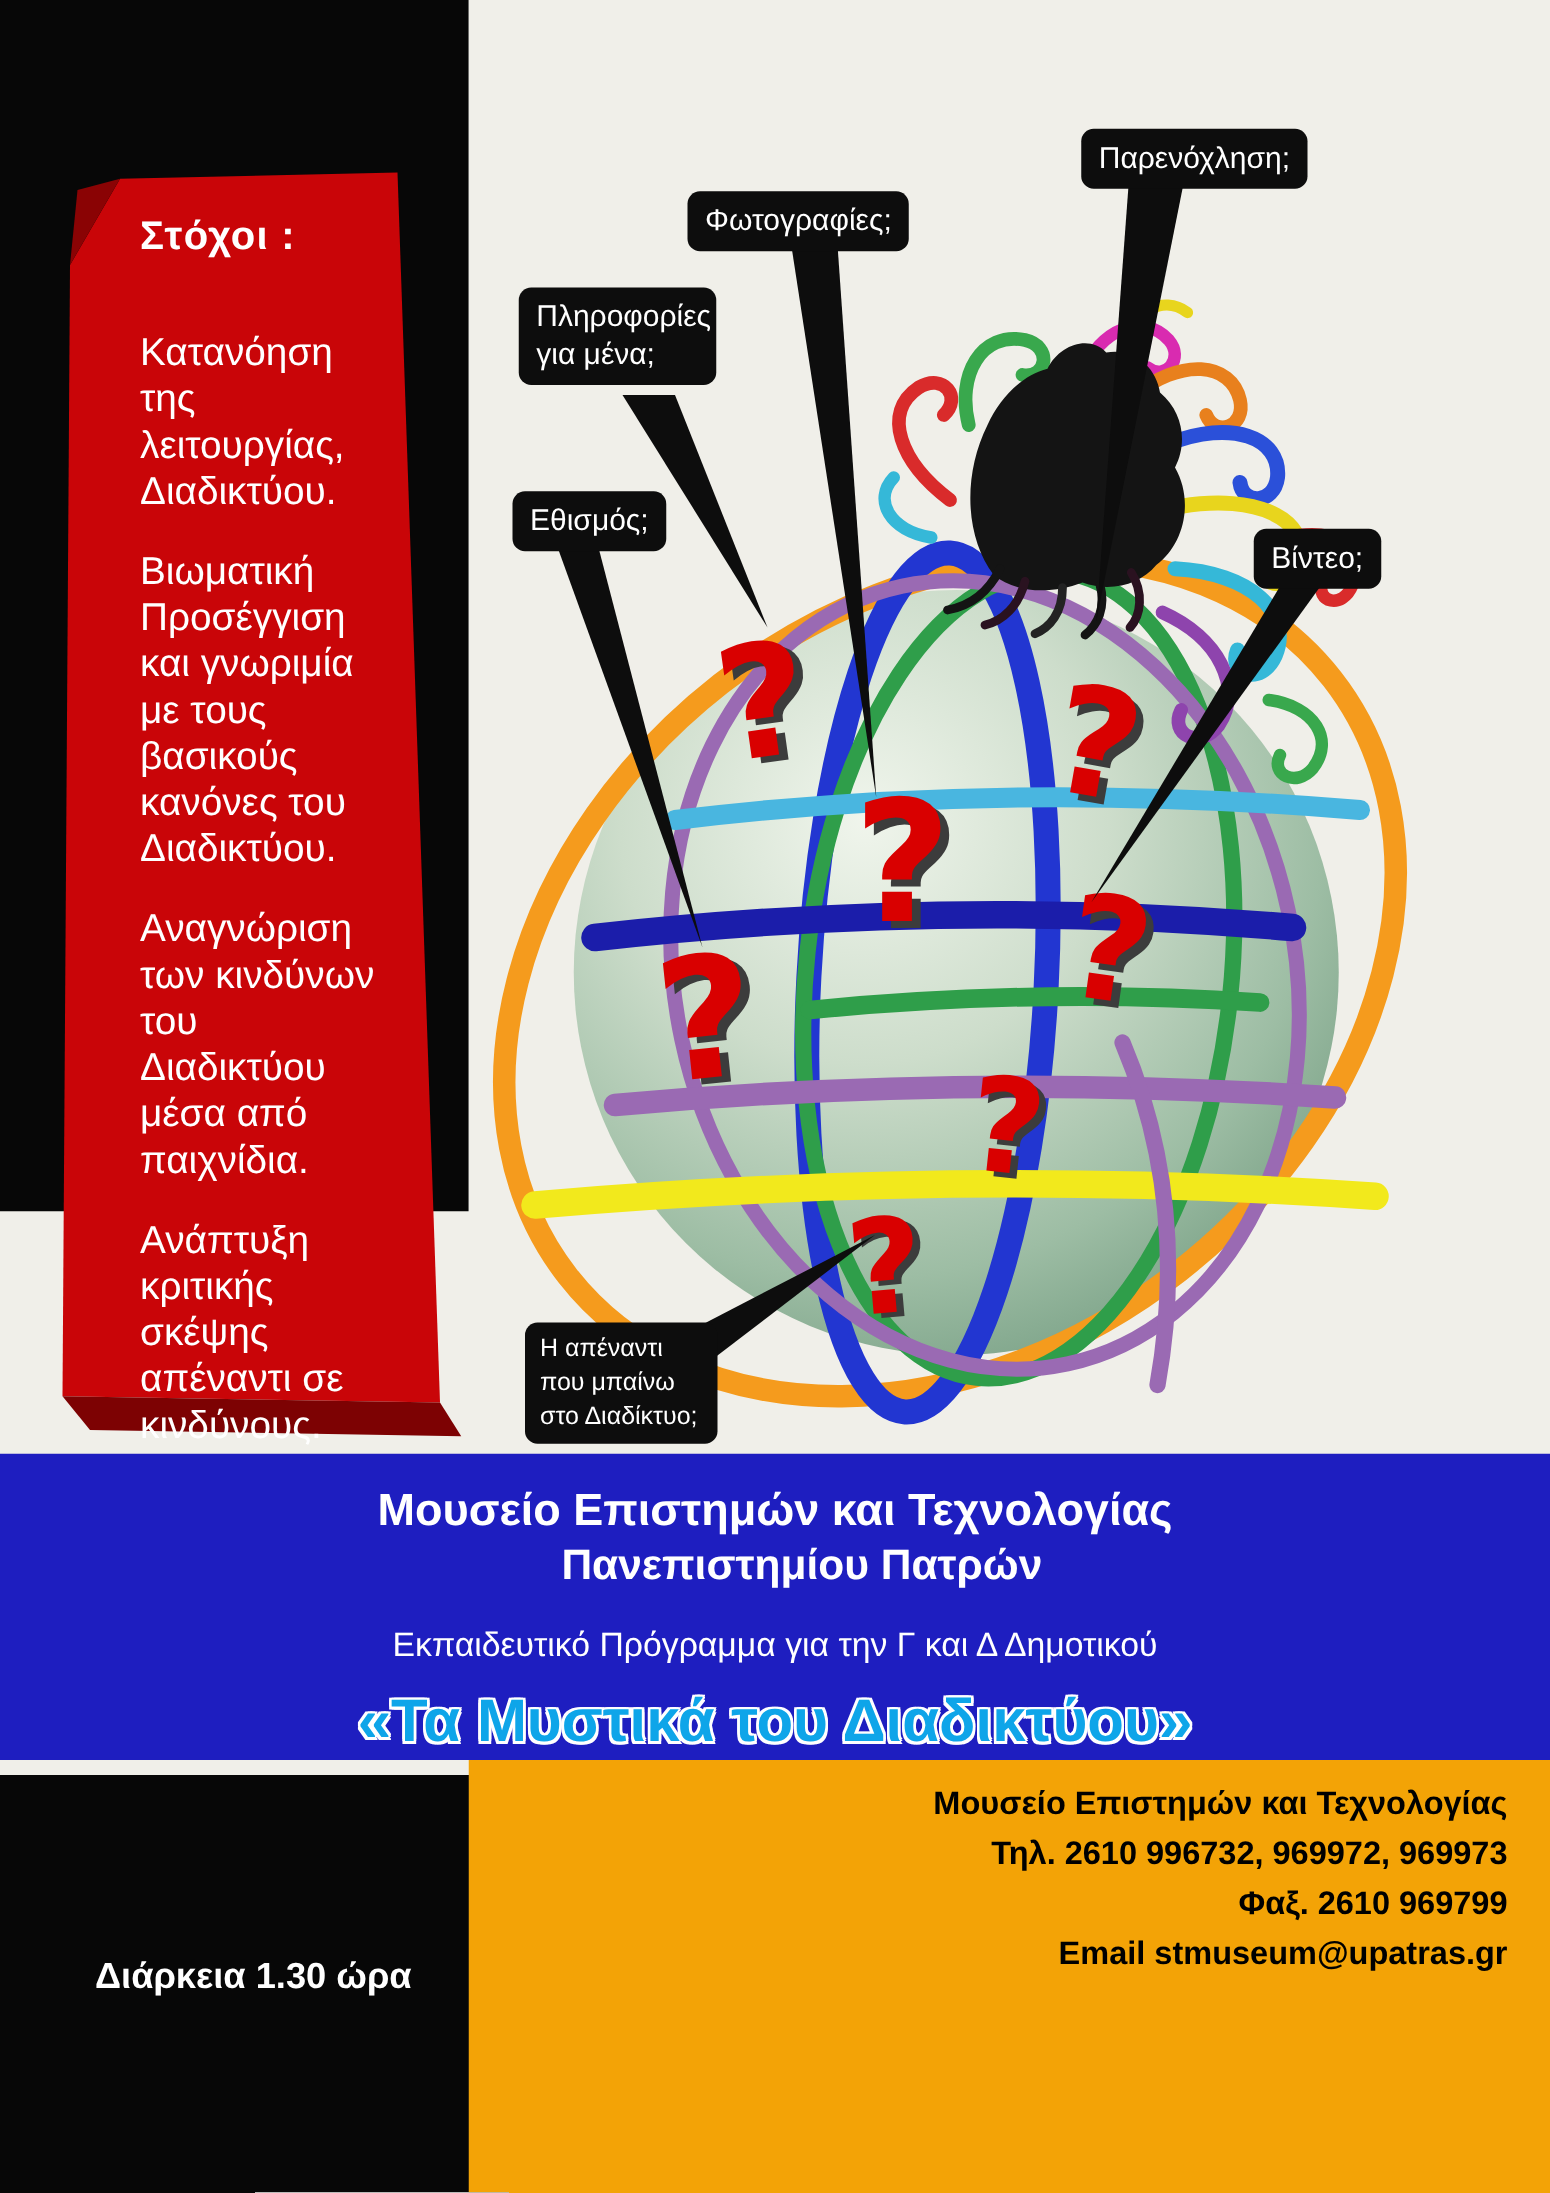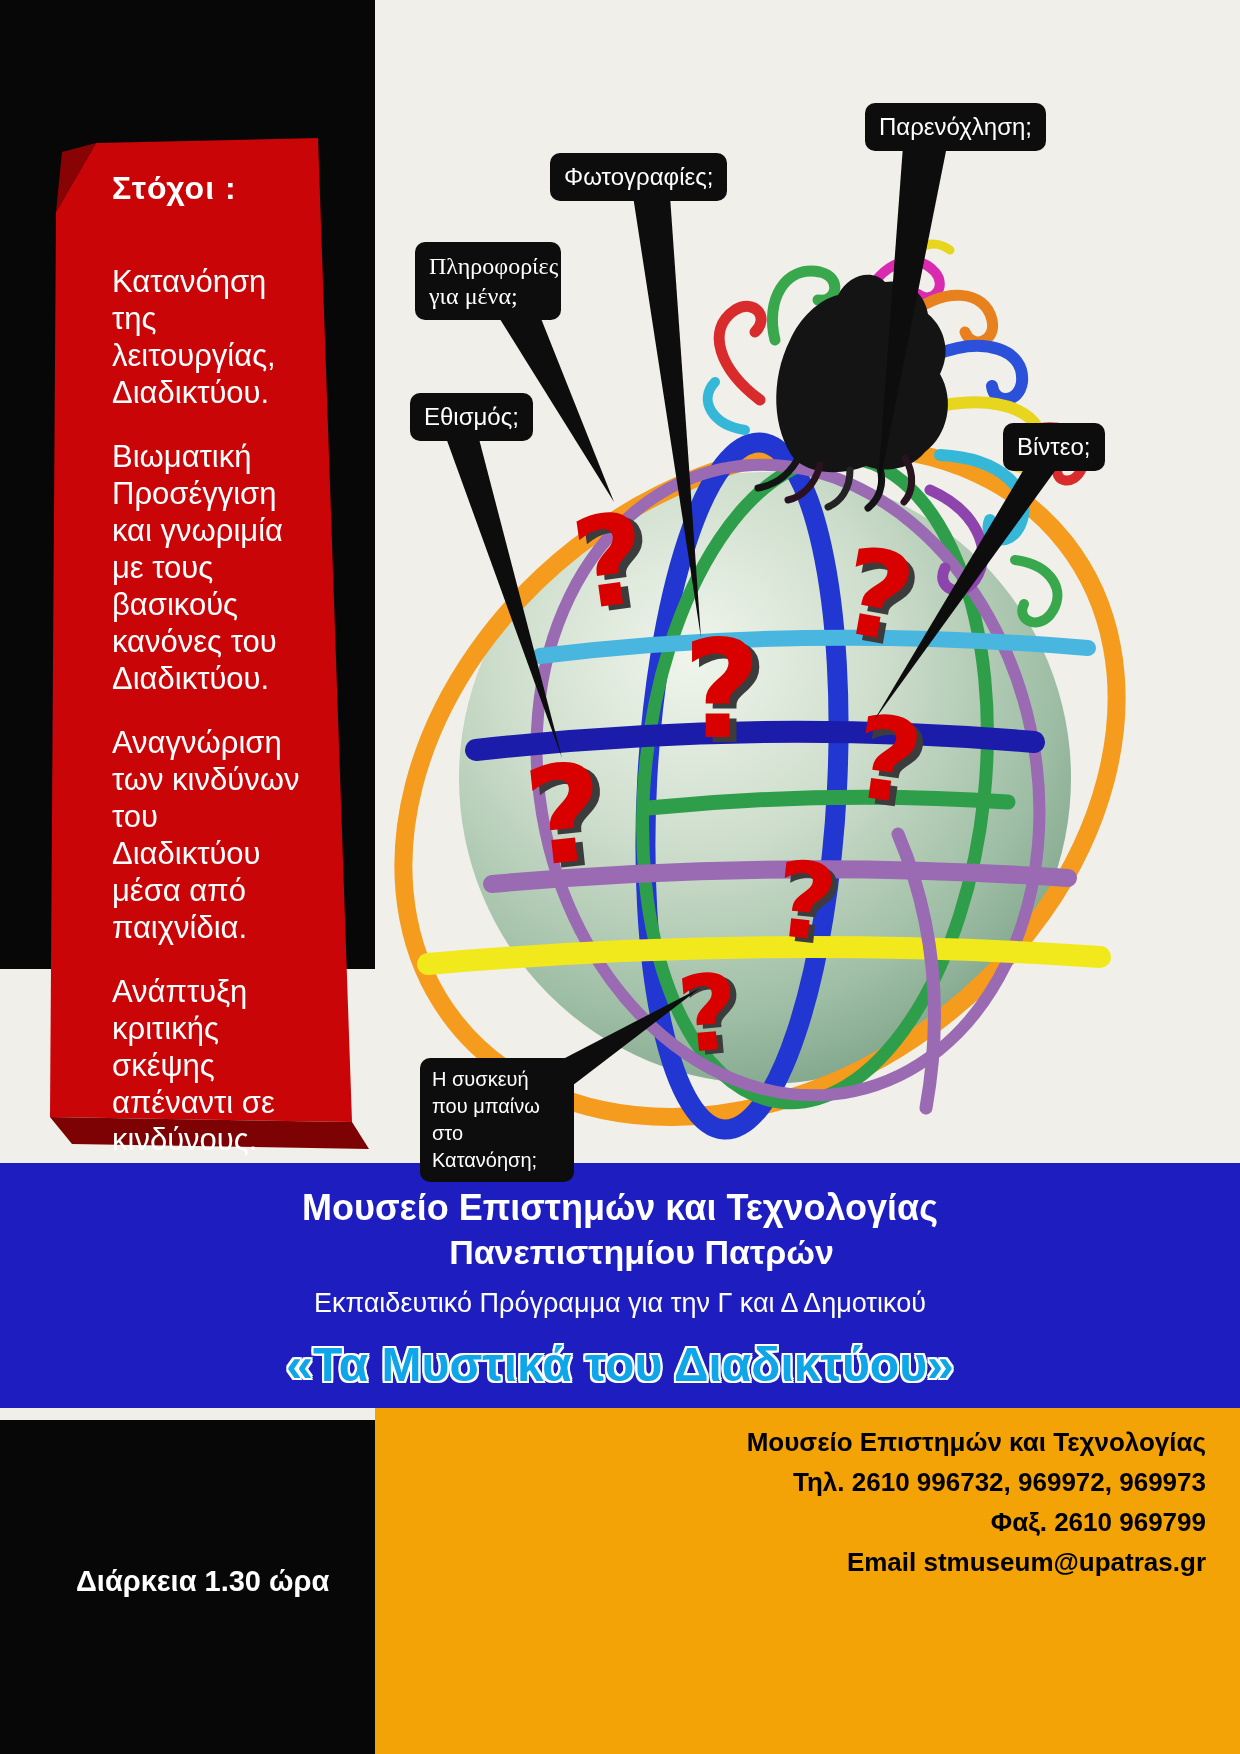"Πληροφορίες για μένα;" .callout-info { font-family: Liberation Serif, serif -> none; top: 242px -> 230px; width: 146px -> 158px }
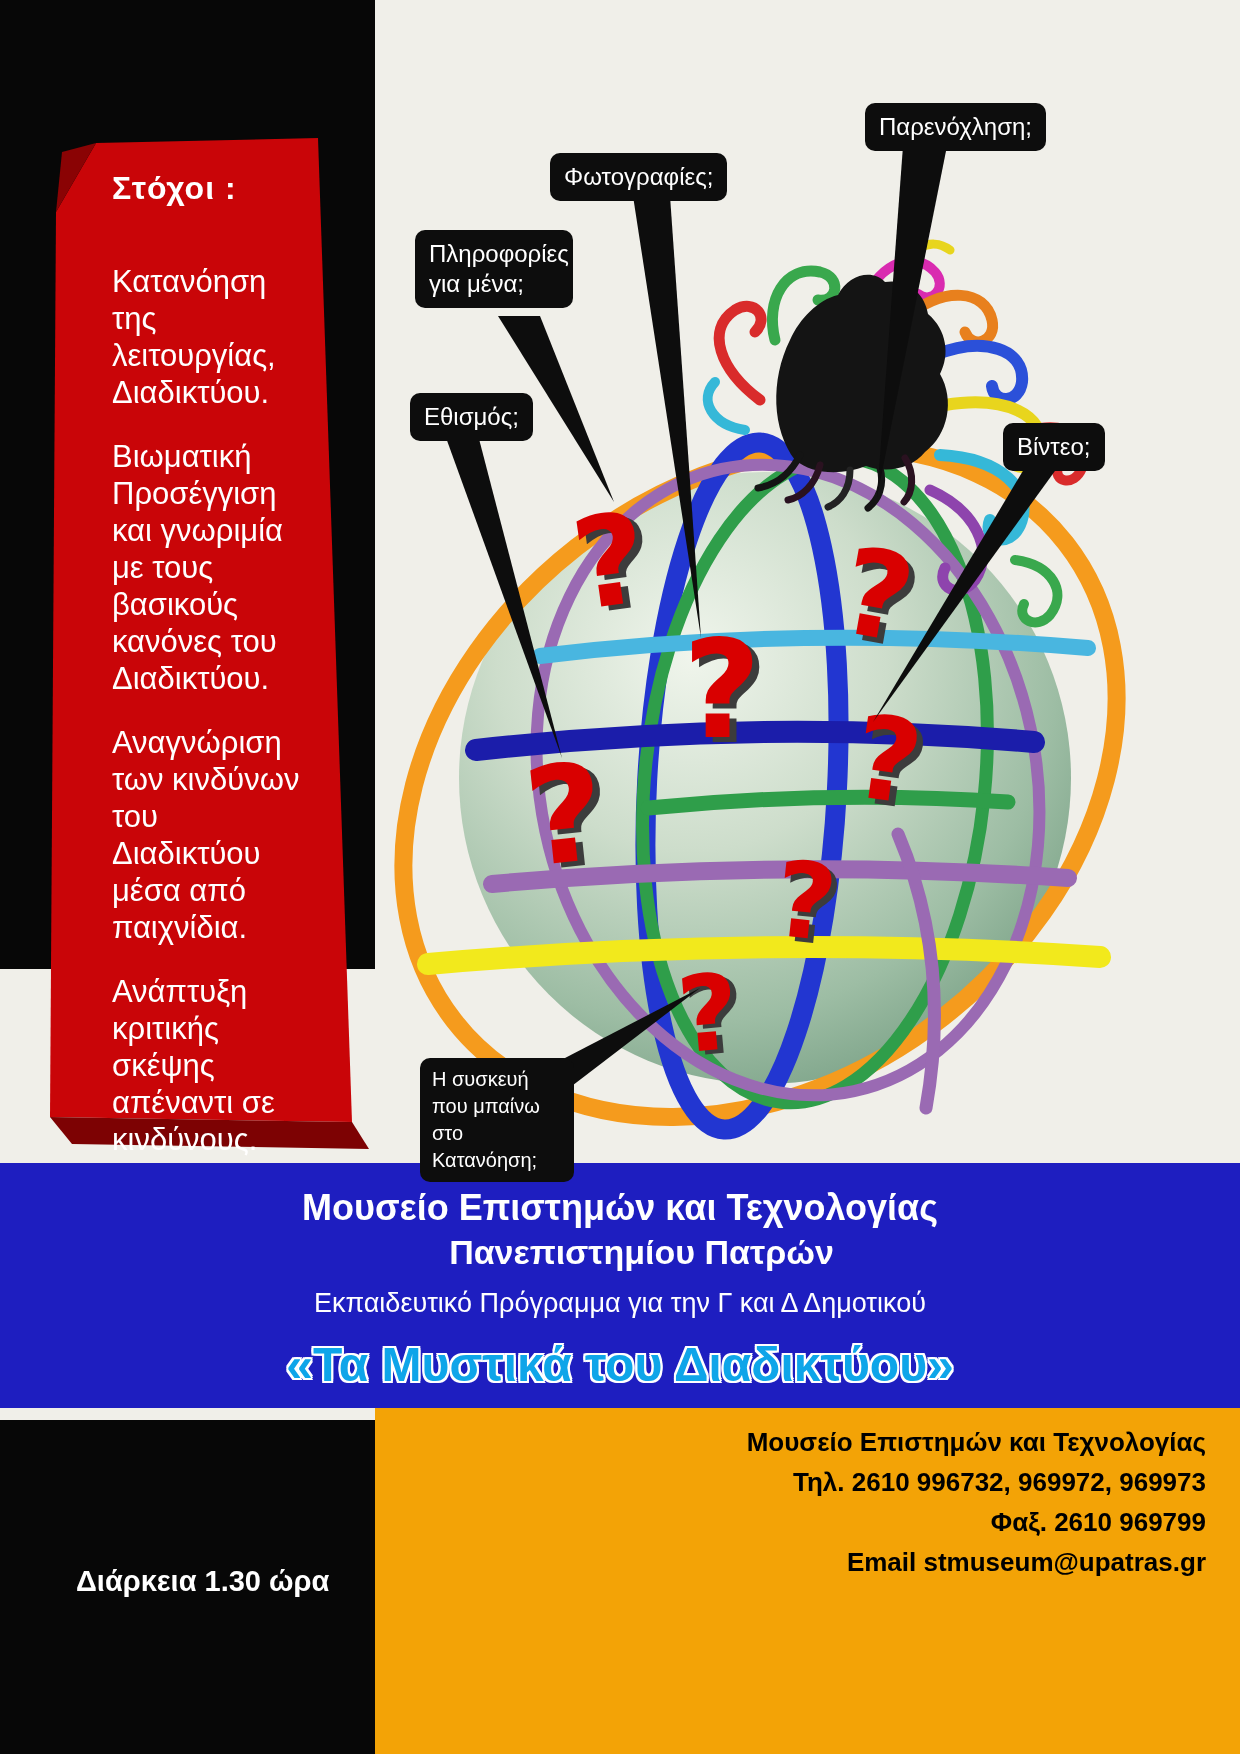"Η συσκευή που μπαίνω στο" div.callout { text: συσκευή που μπαίνω στο Κατανόηση -> απέναντι που μπαίνω στο Διαδίκτυο }
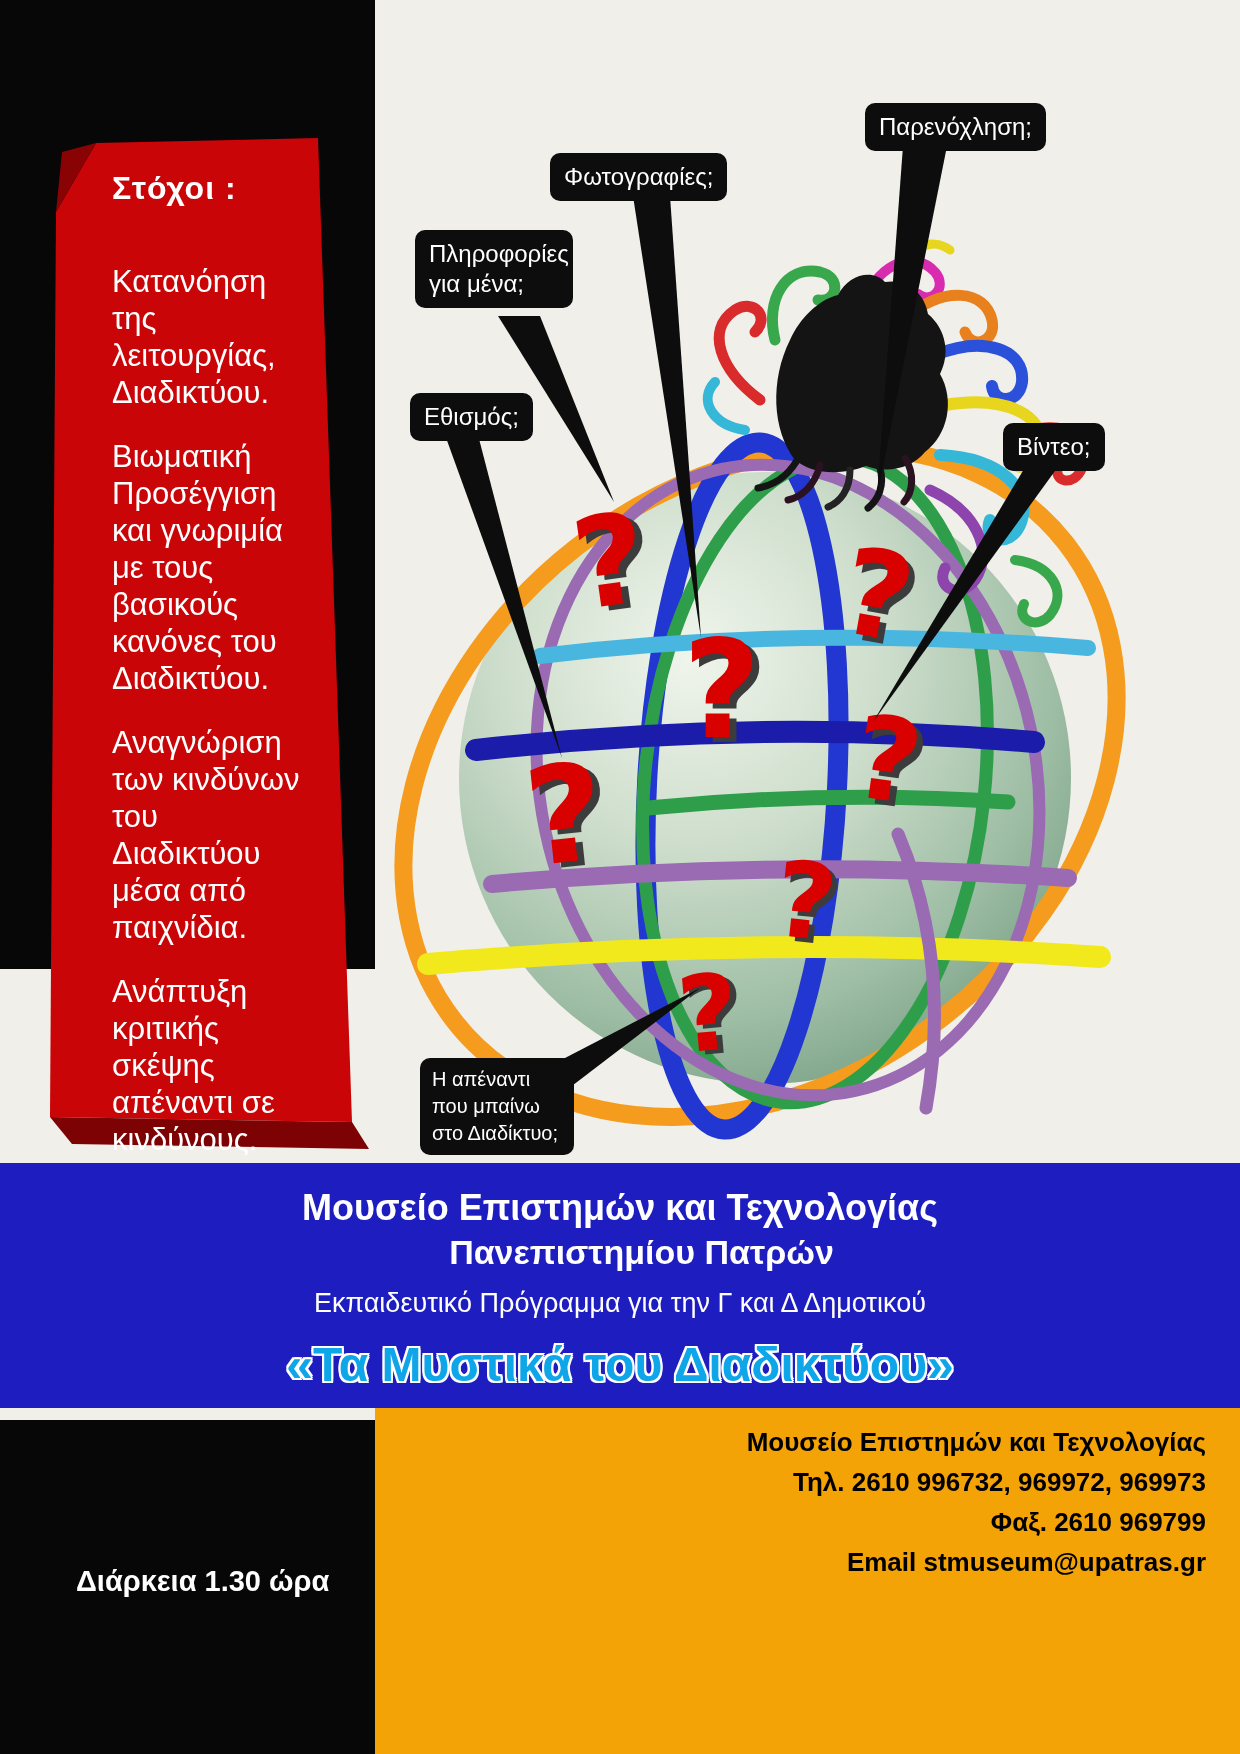"Εκπαιδευτικό Πρόγραμμα για την Γ" .program-line { margin-top: 16px -> 29px }
